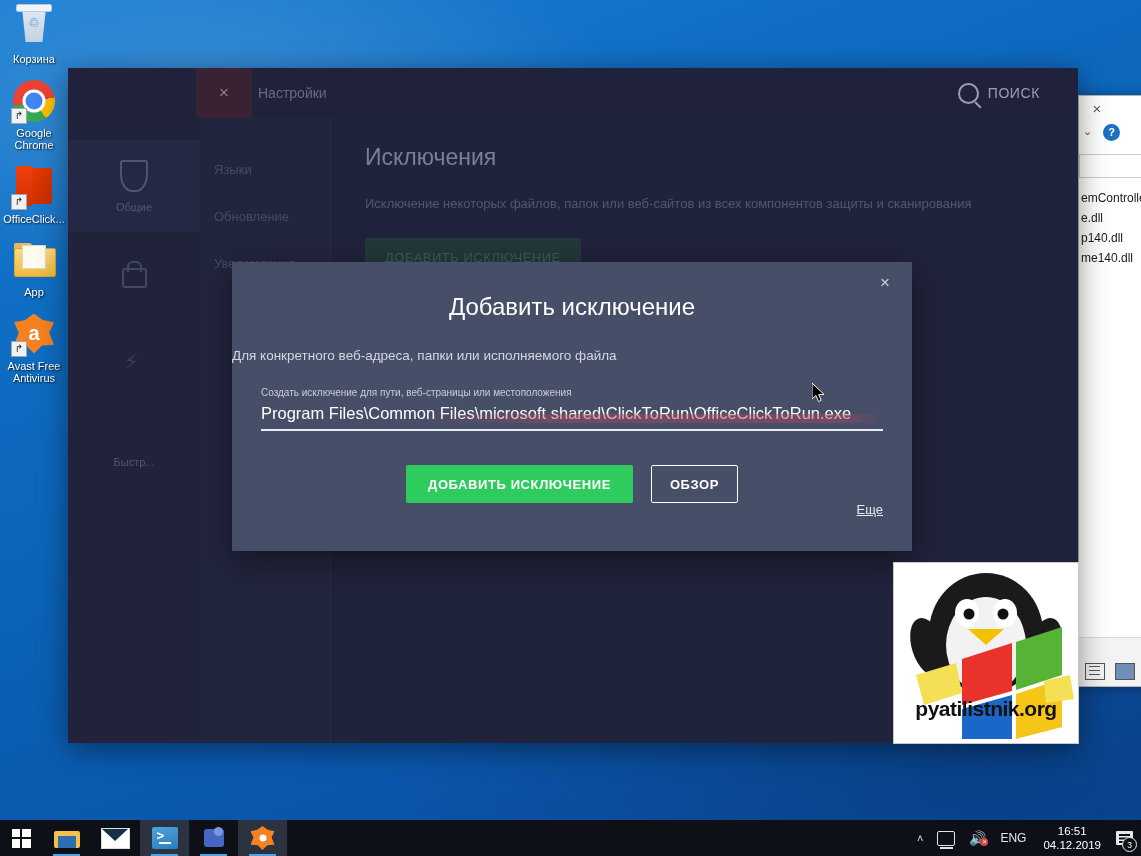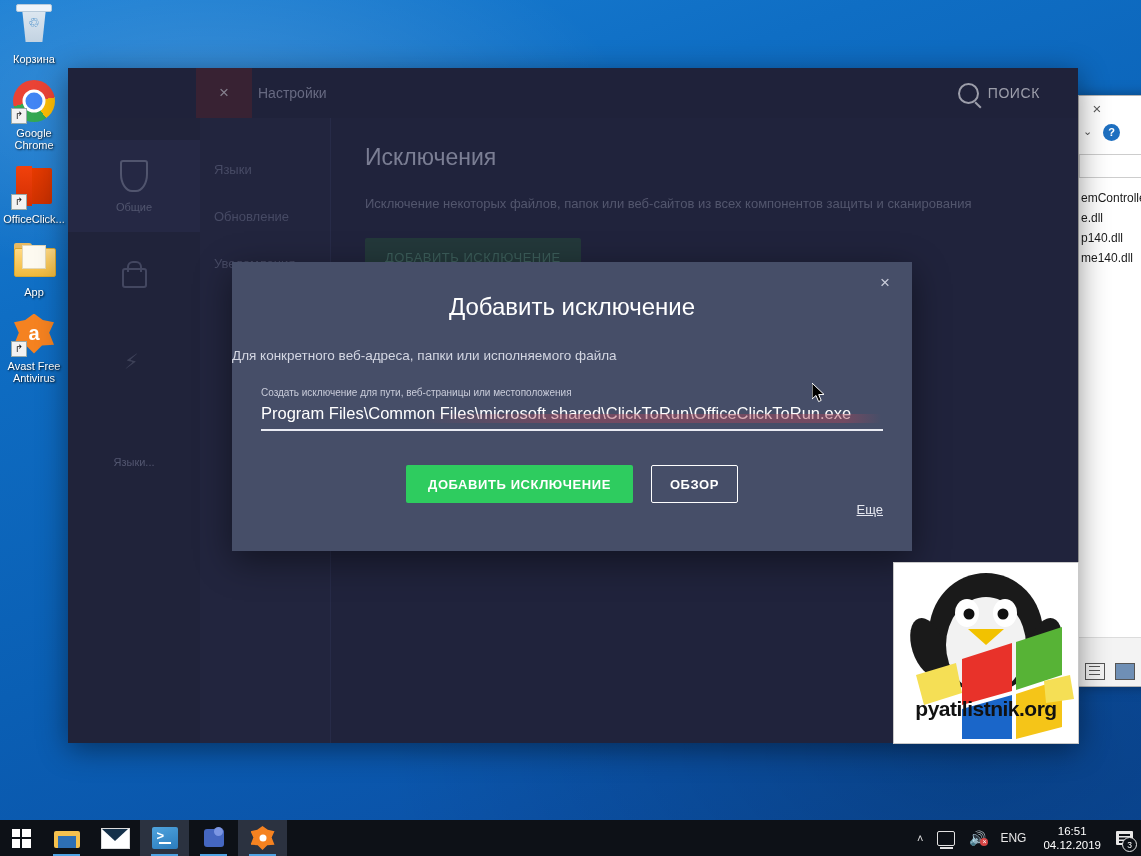"Языки..." span { text: Языки -> Быстр }
